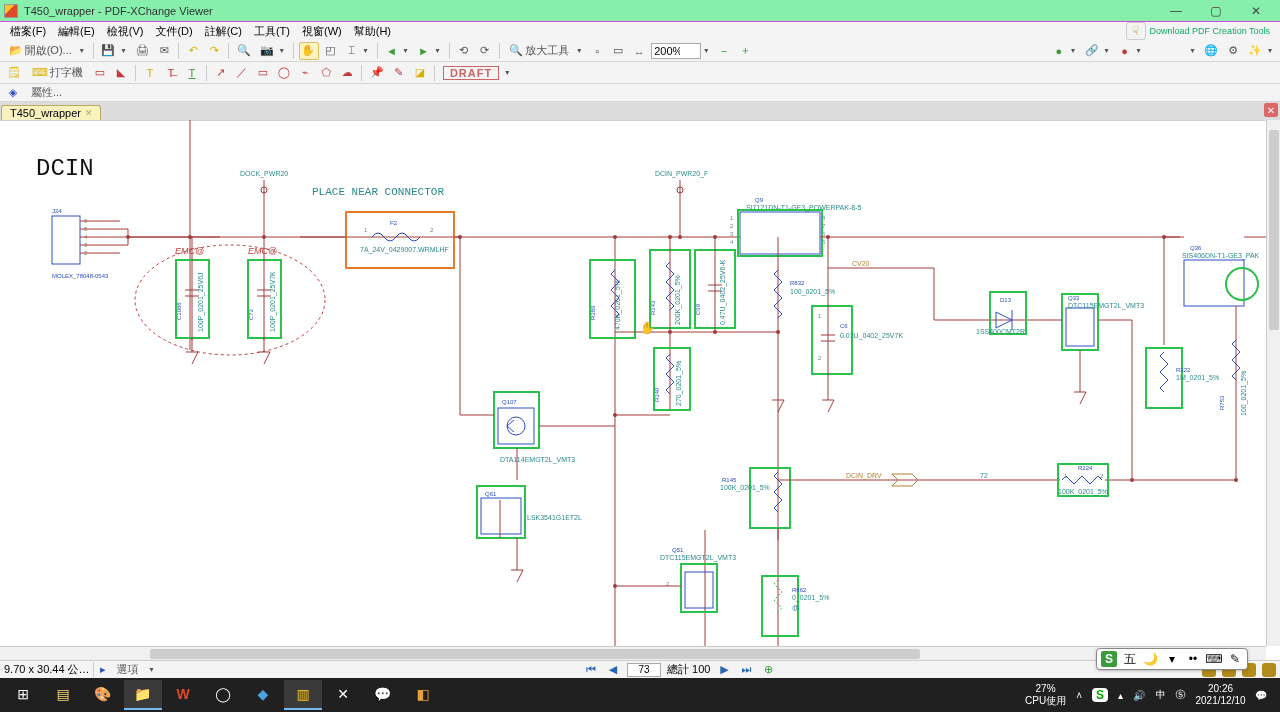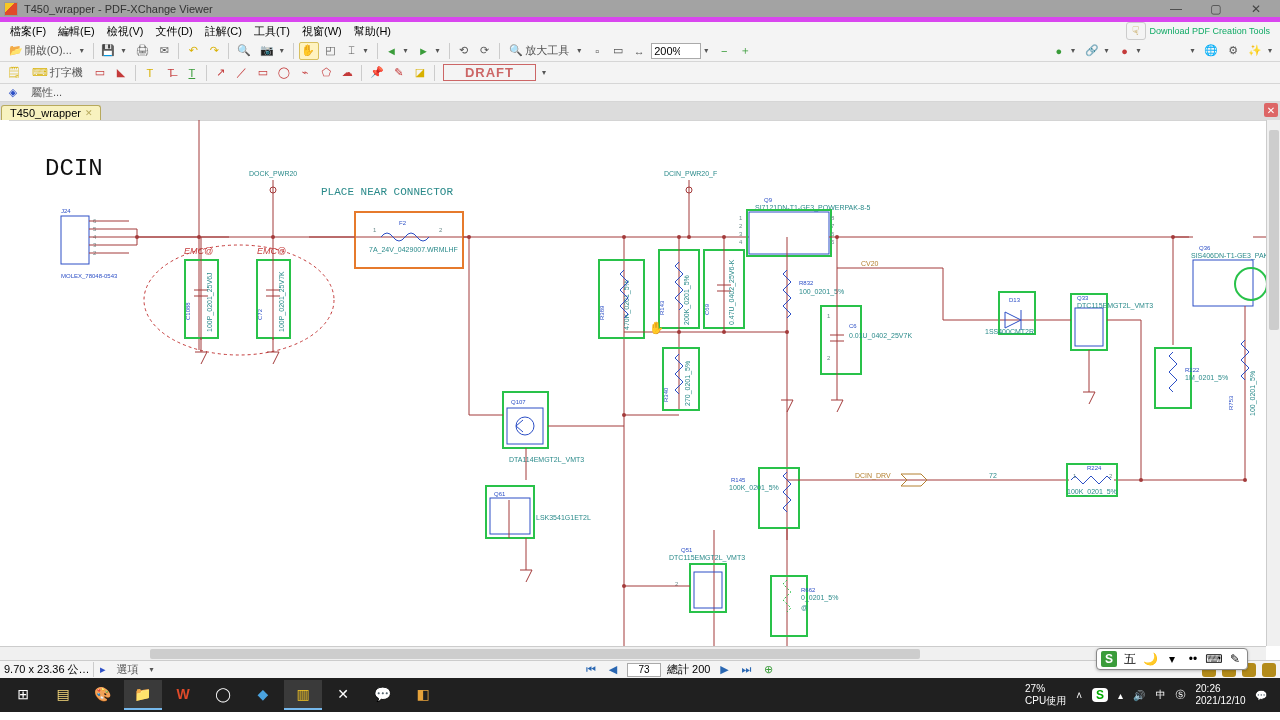"T450_wrapper - PDF-XChange Viewer" .titlebar { background: #a3a3a3 -> #86efac; border-bottom: 5px solid #d946ef -> 1px solid #d946ef }
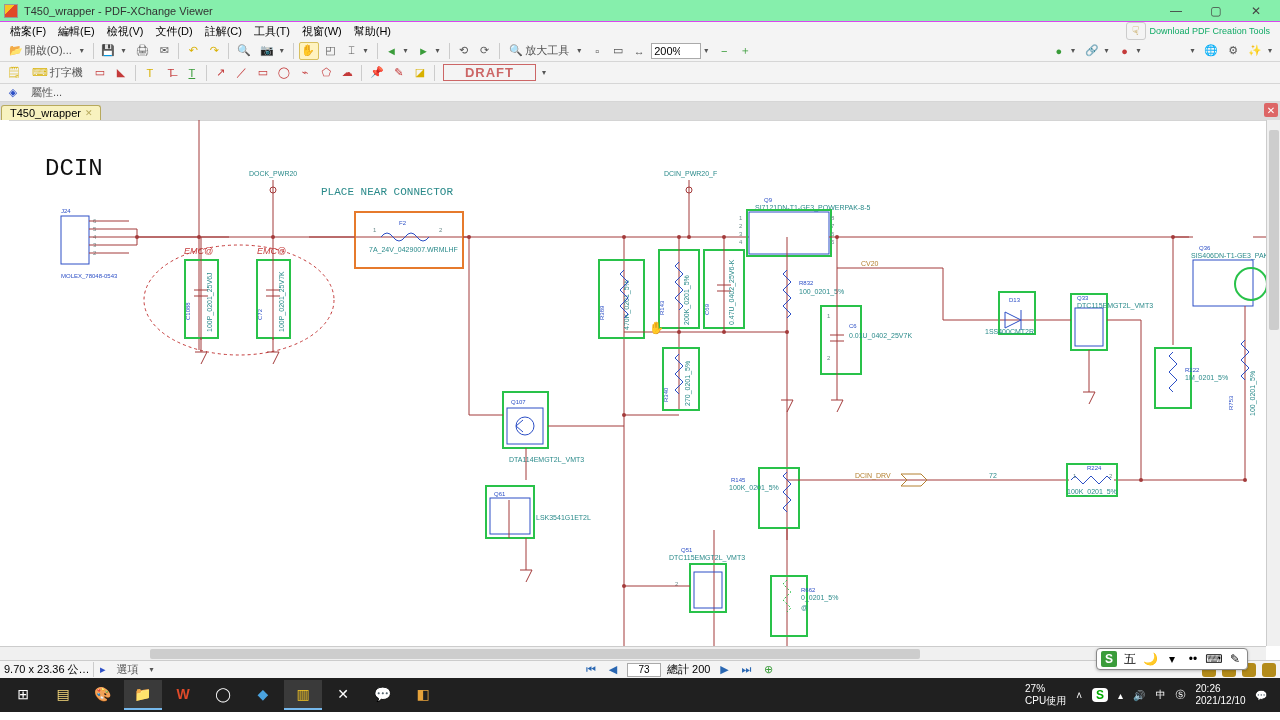"DRAFT" .drafticon { font-size: 13px -> 11px; padding: 0 21px -> 0 6px }
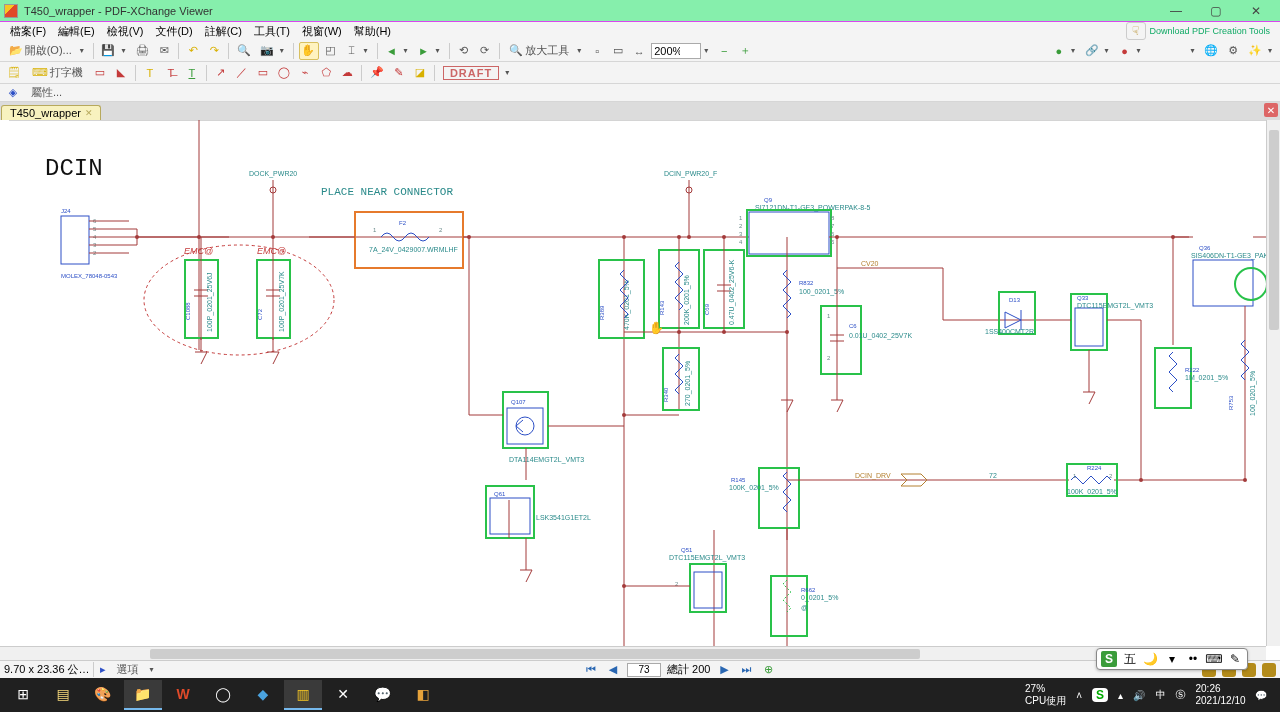"DCIN" .canvas { margin-left: 9px -> none }
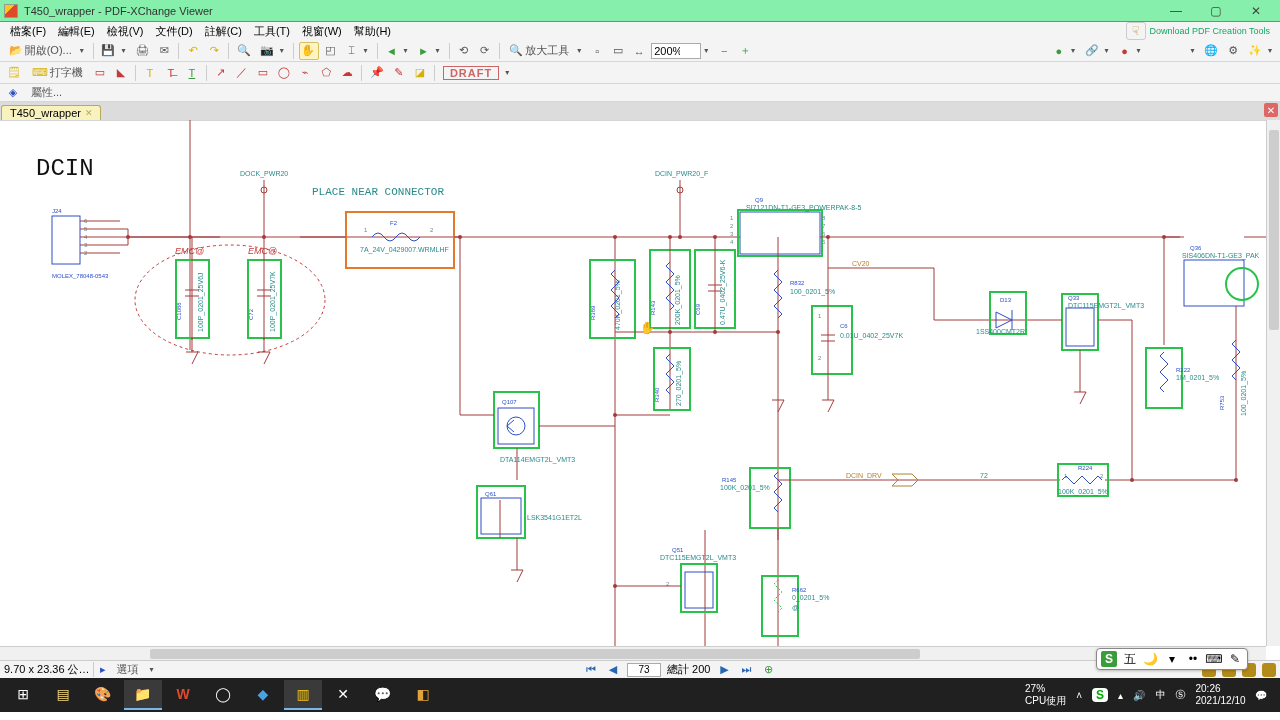"9.70 x 23.36 公…" div.left { text: 23.36 -> 30.44 }
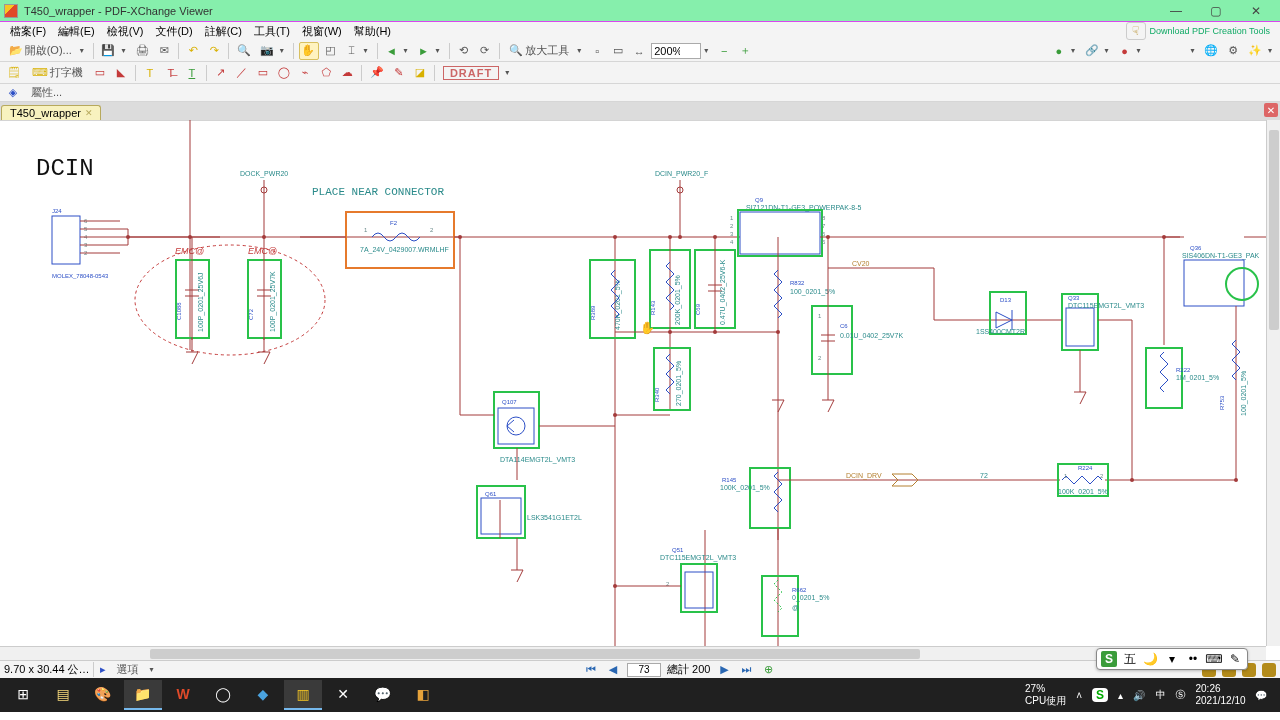"總計 200" span { text: 200 -> 100 }
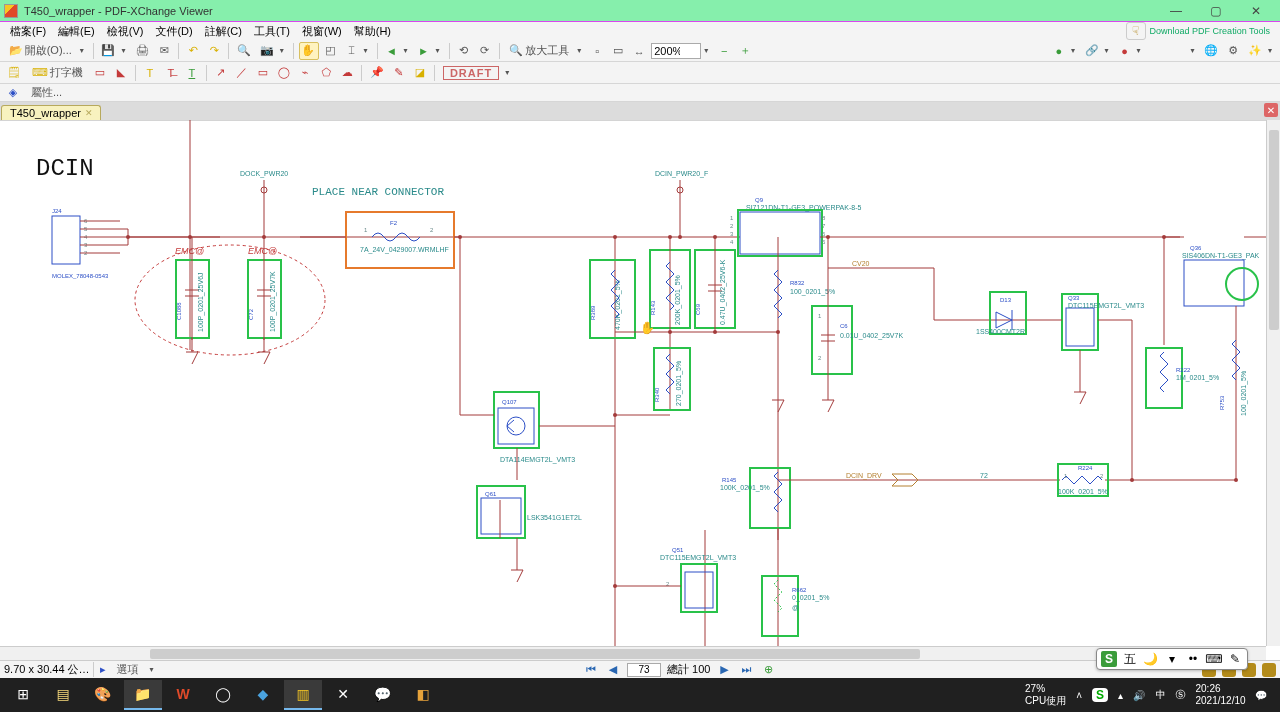"27%" .tb-clock { text-align: left -> center }
